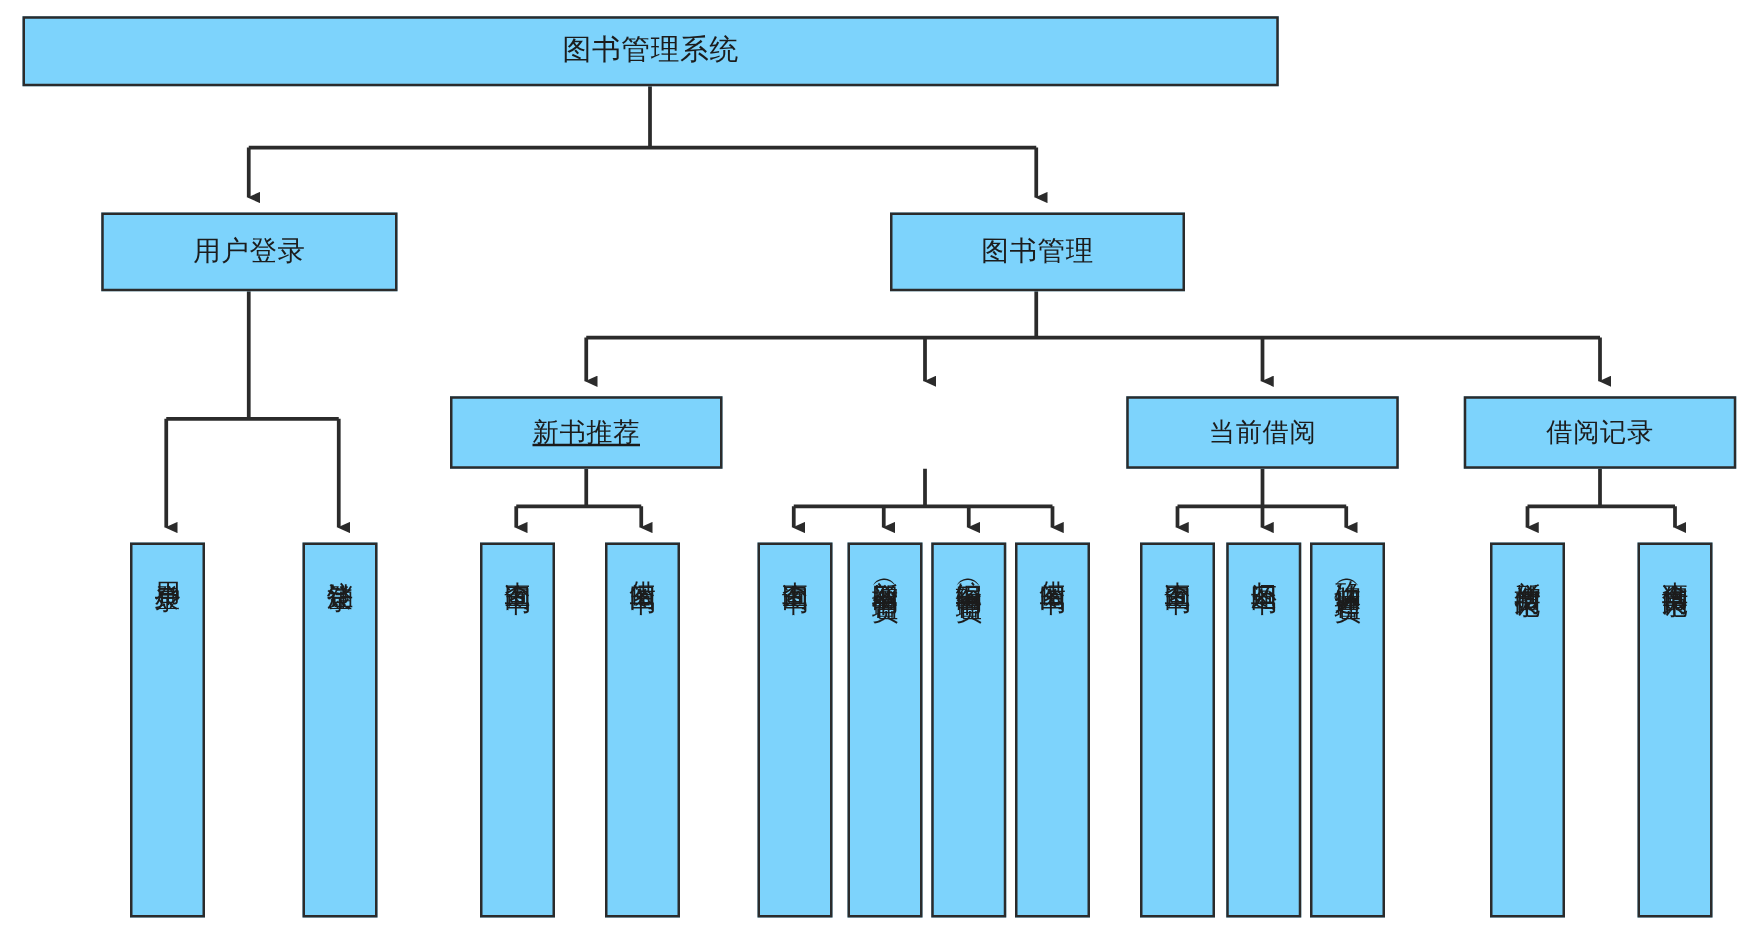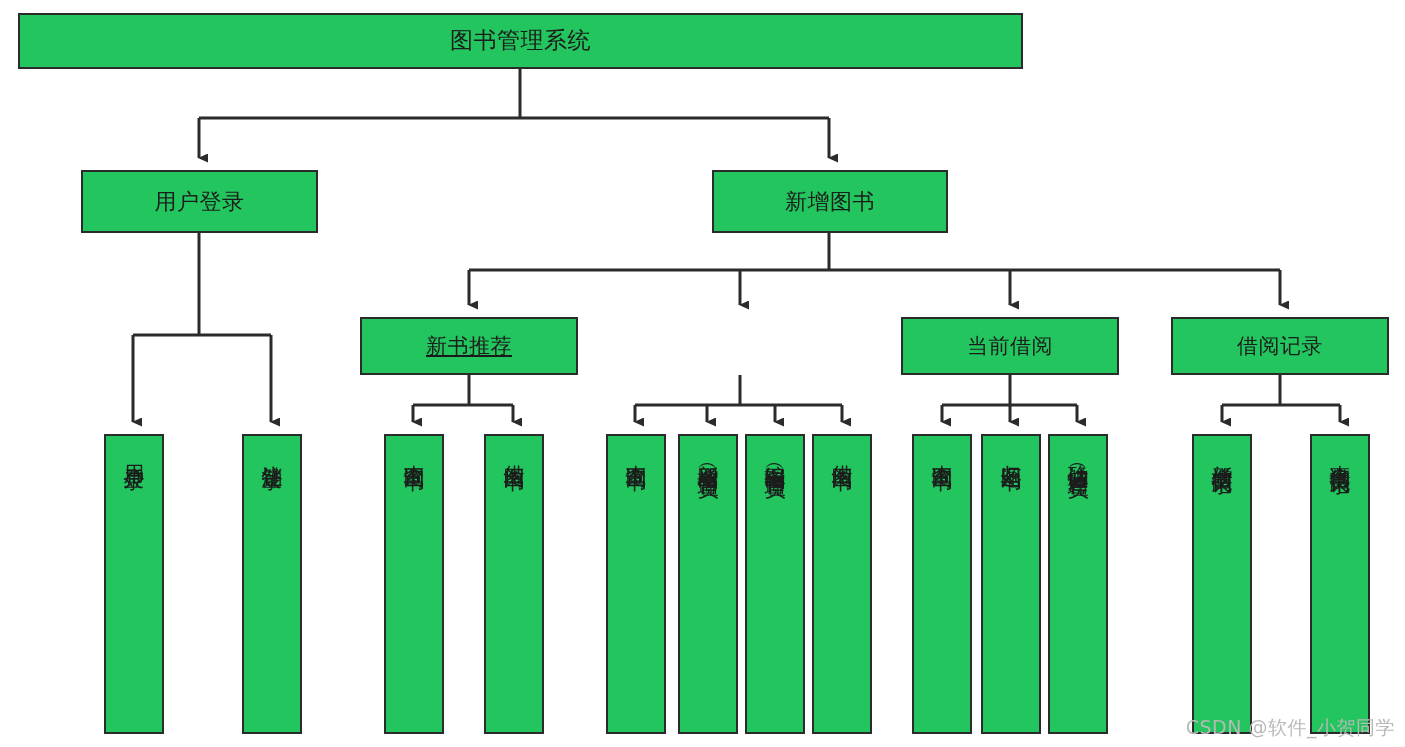"图书管理系统" .node { background: #22c55e -> #7dd3fc }
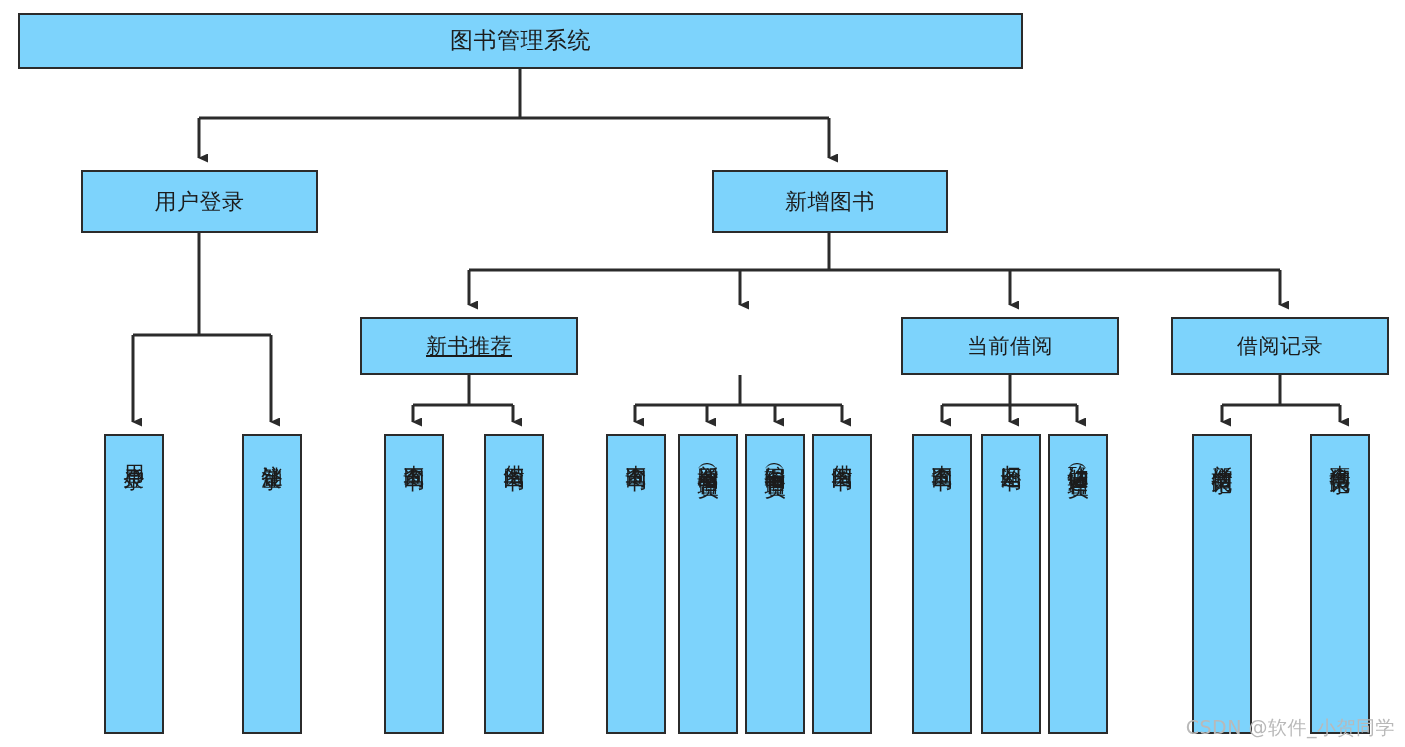"新增图书" span.lbl { text: 新增图书 -> 图书管理 }
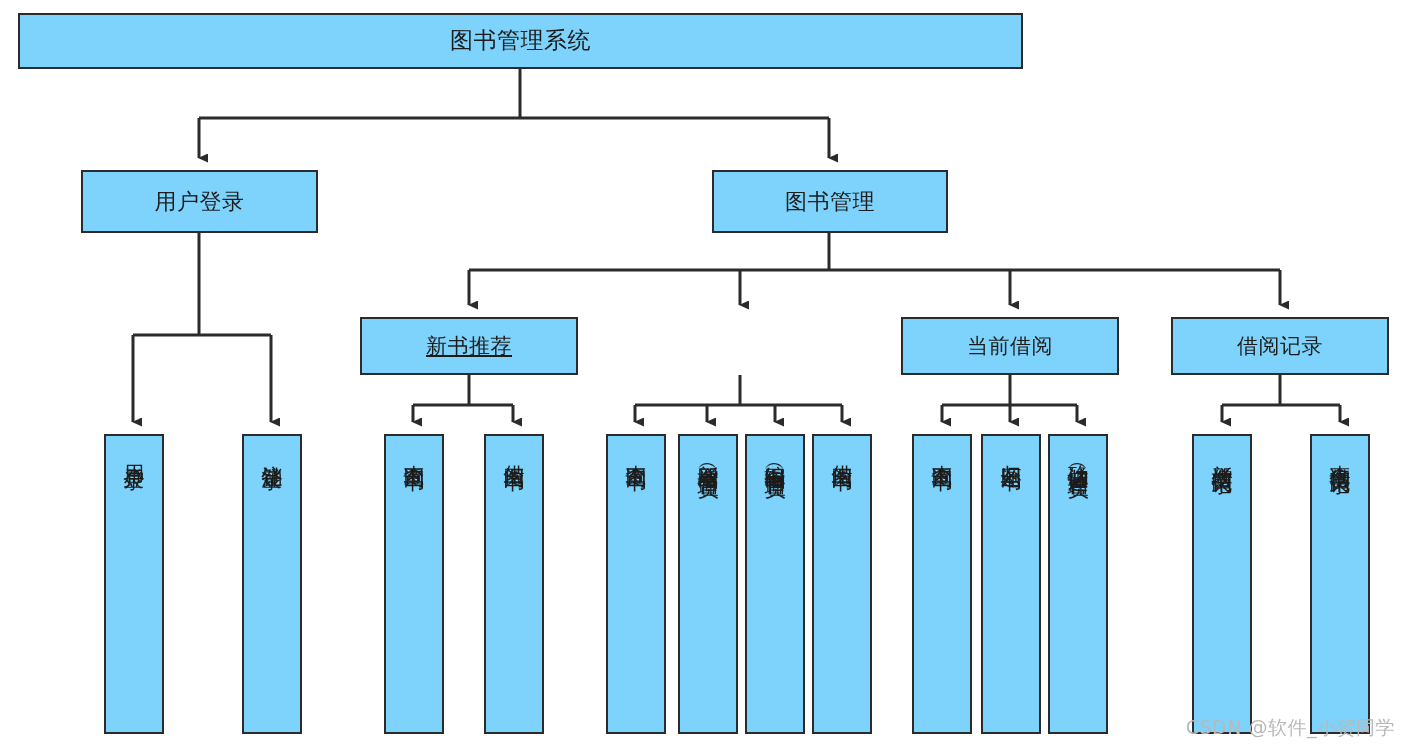"CSDN @软件_小贺同学" div { html: <div>CSDN @软件_小贺同学</div> -> none }
